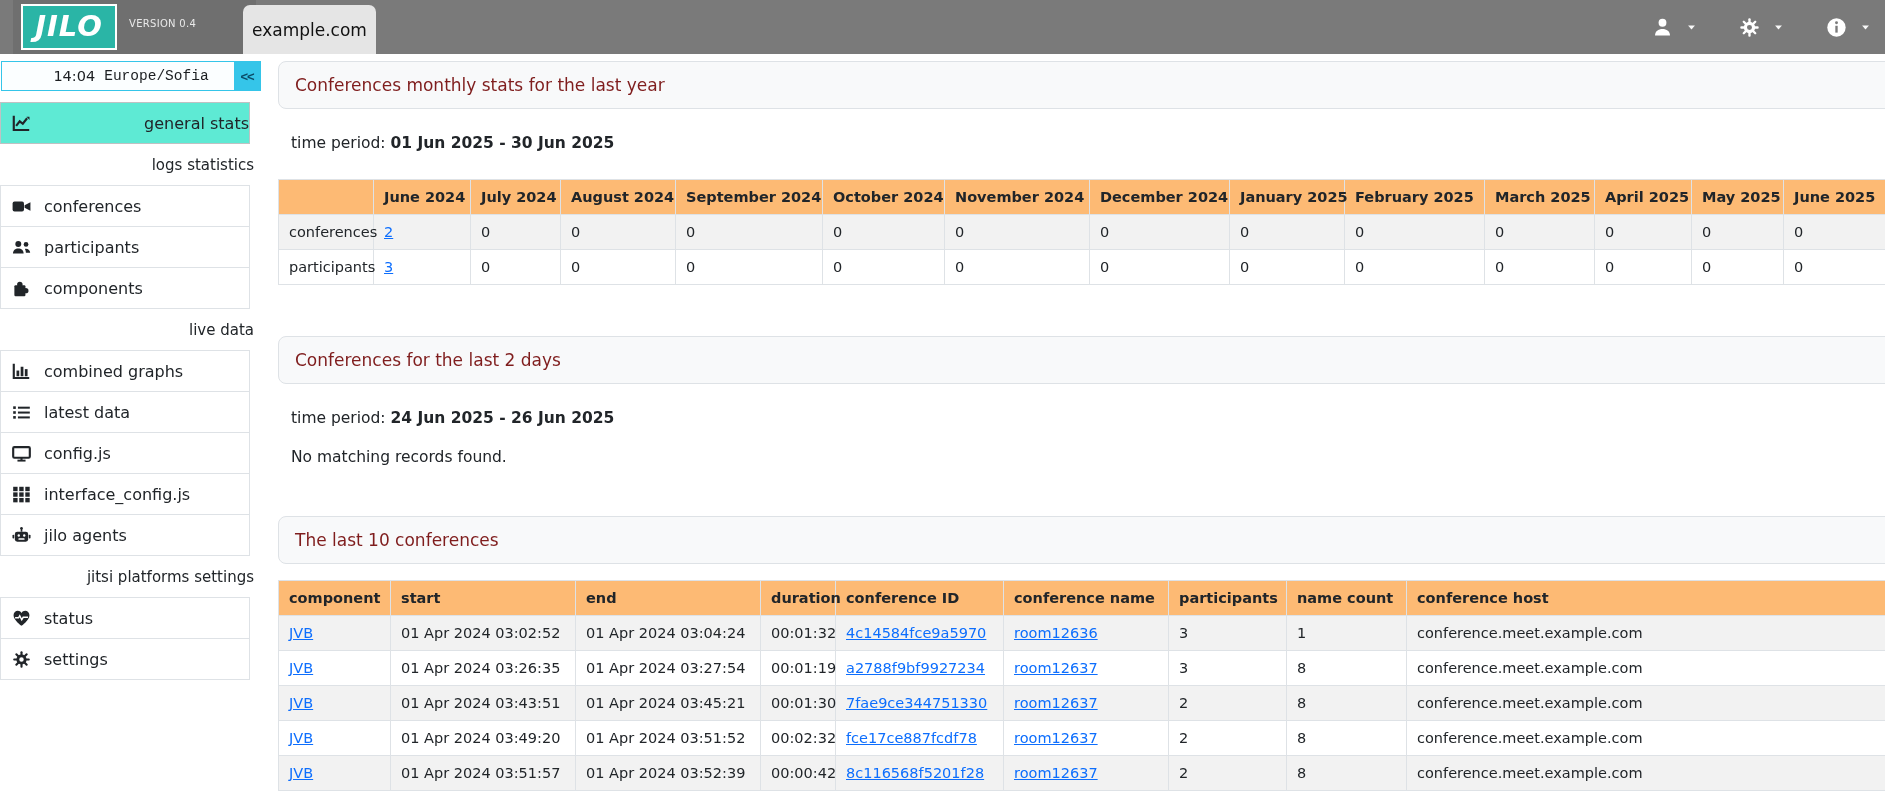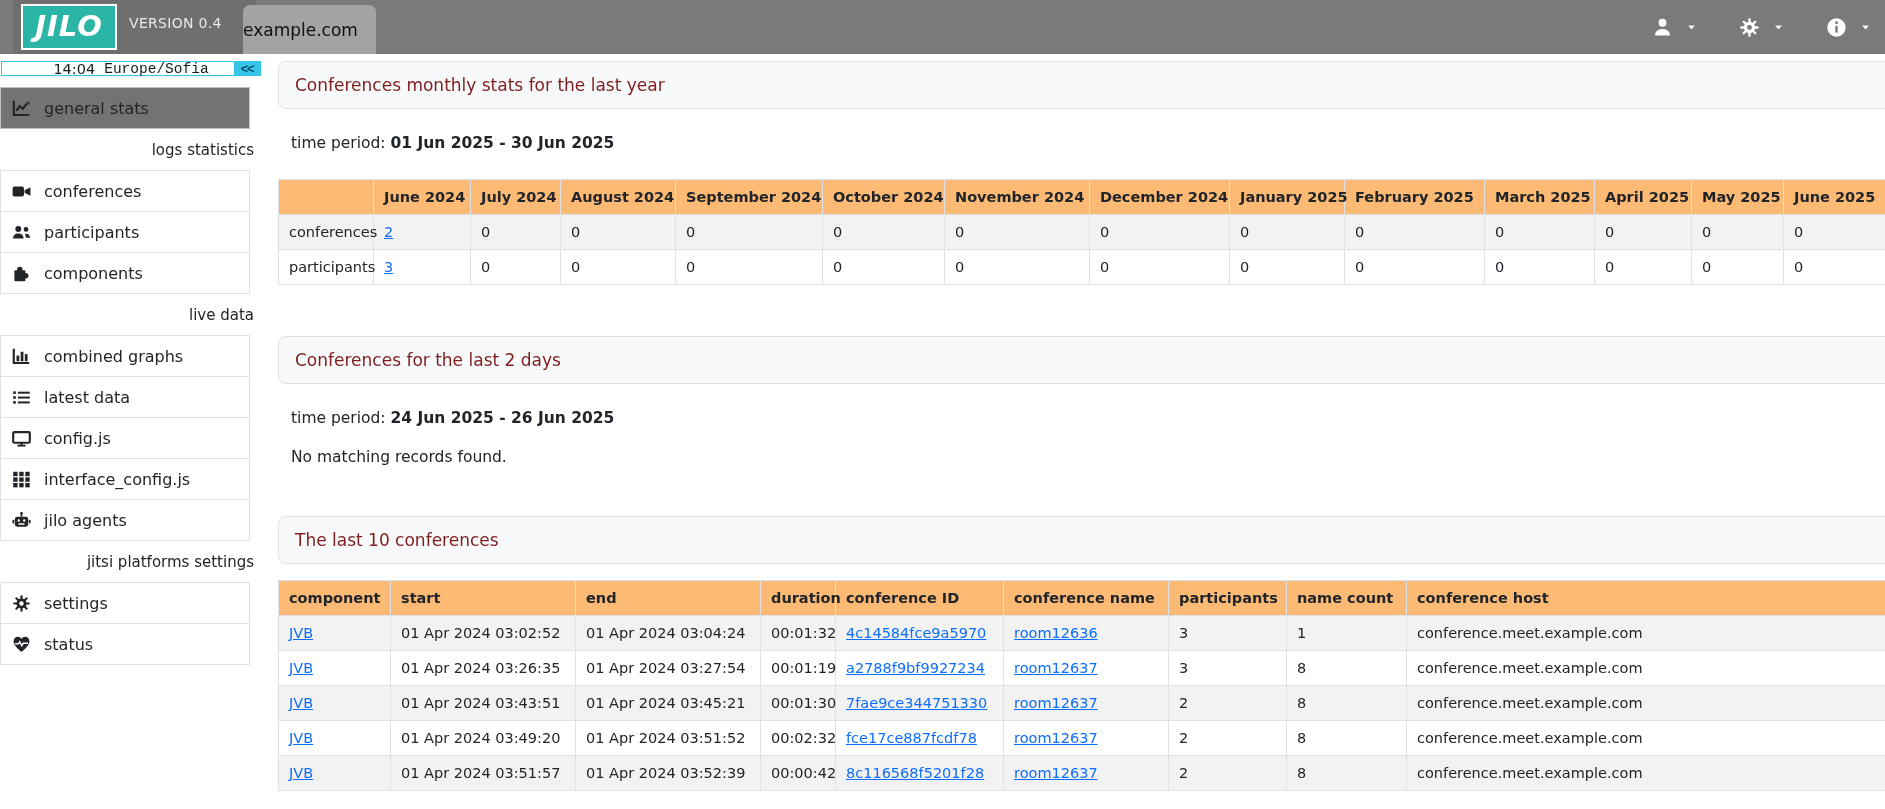"VERSION 0.4" .version { font-size: 14px -> 10px }
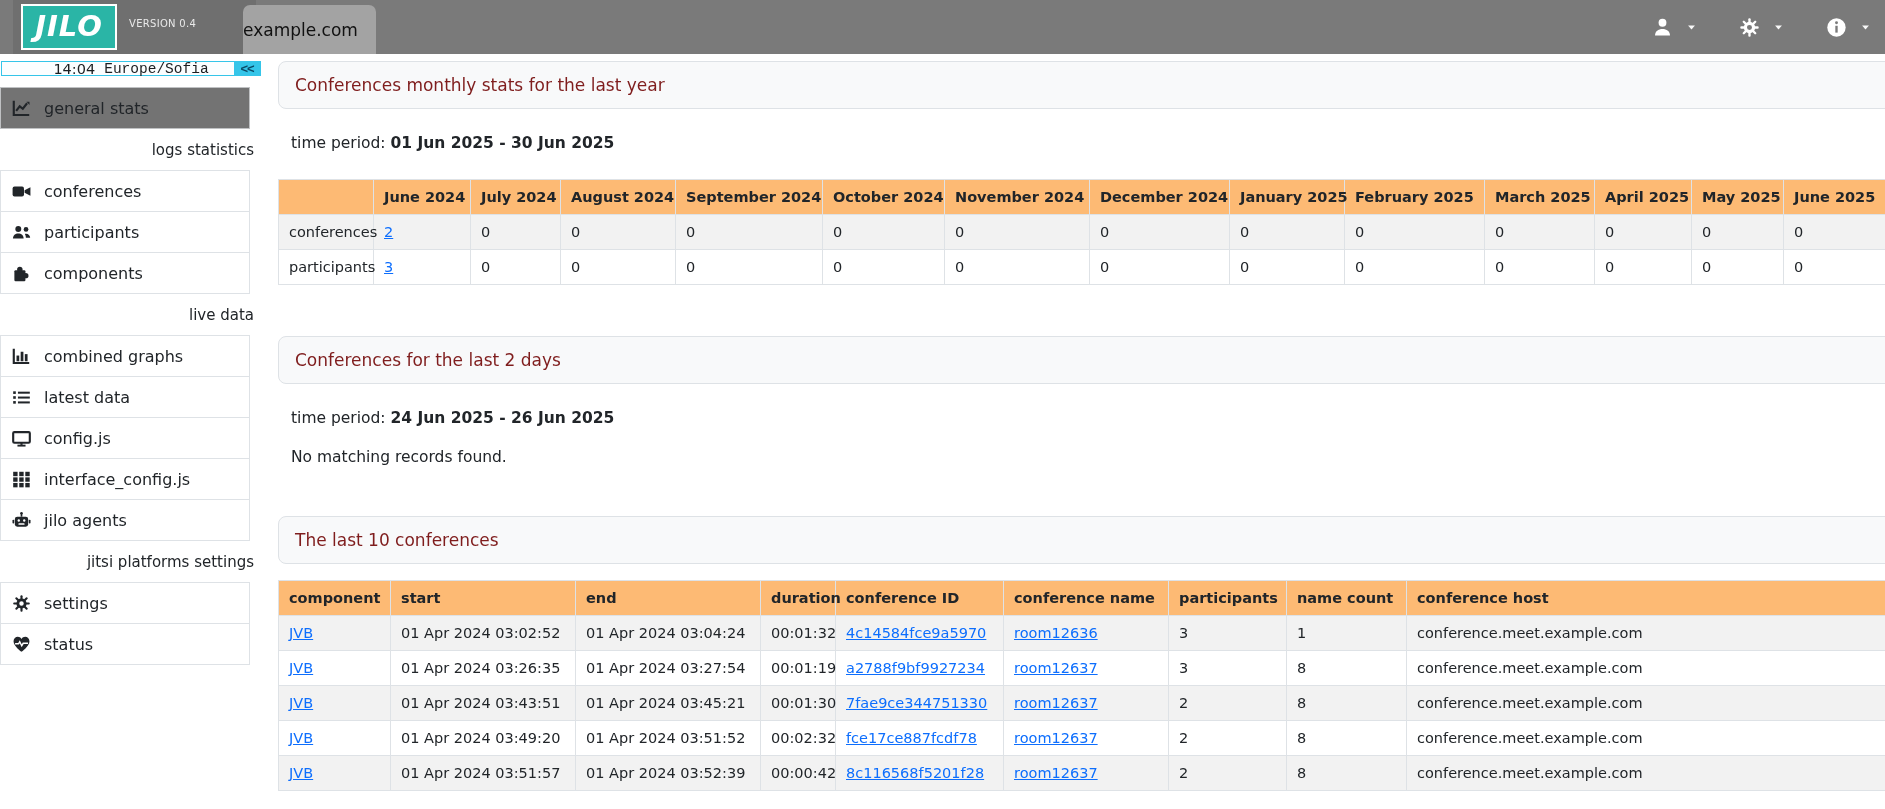"example.com" .tab { background: #a3a3a3 -> #e5e5e5; justify-content: none -> center }
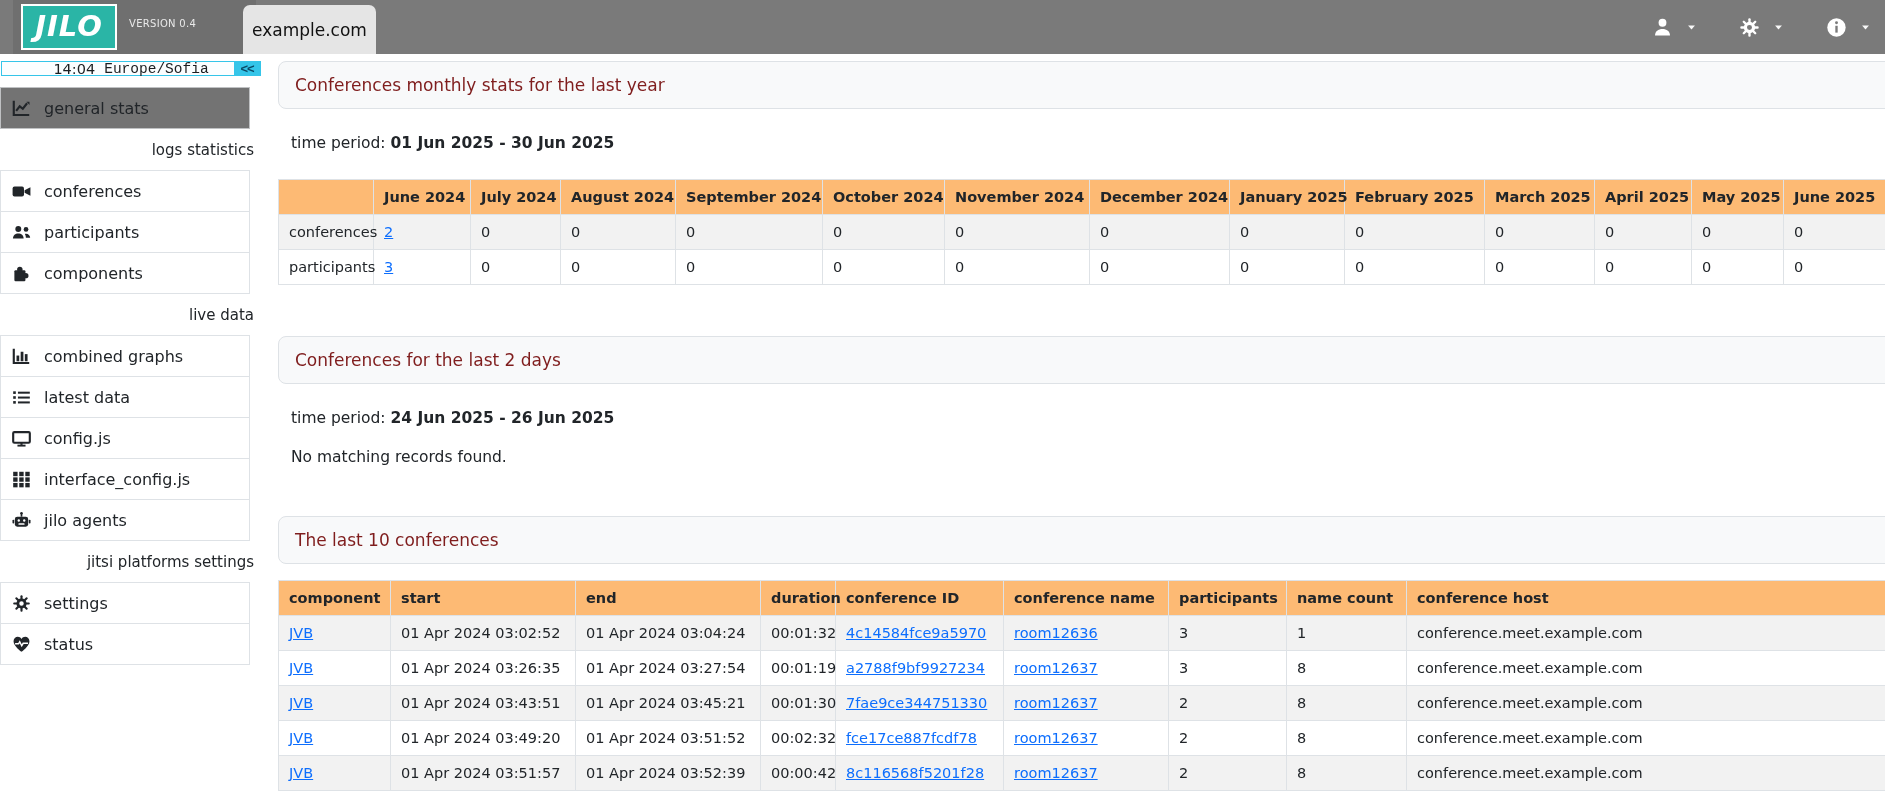"14:04" .clock-bar { height: 15px -> 30px }
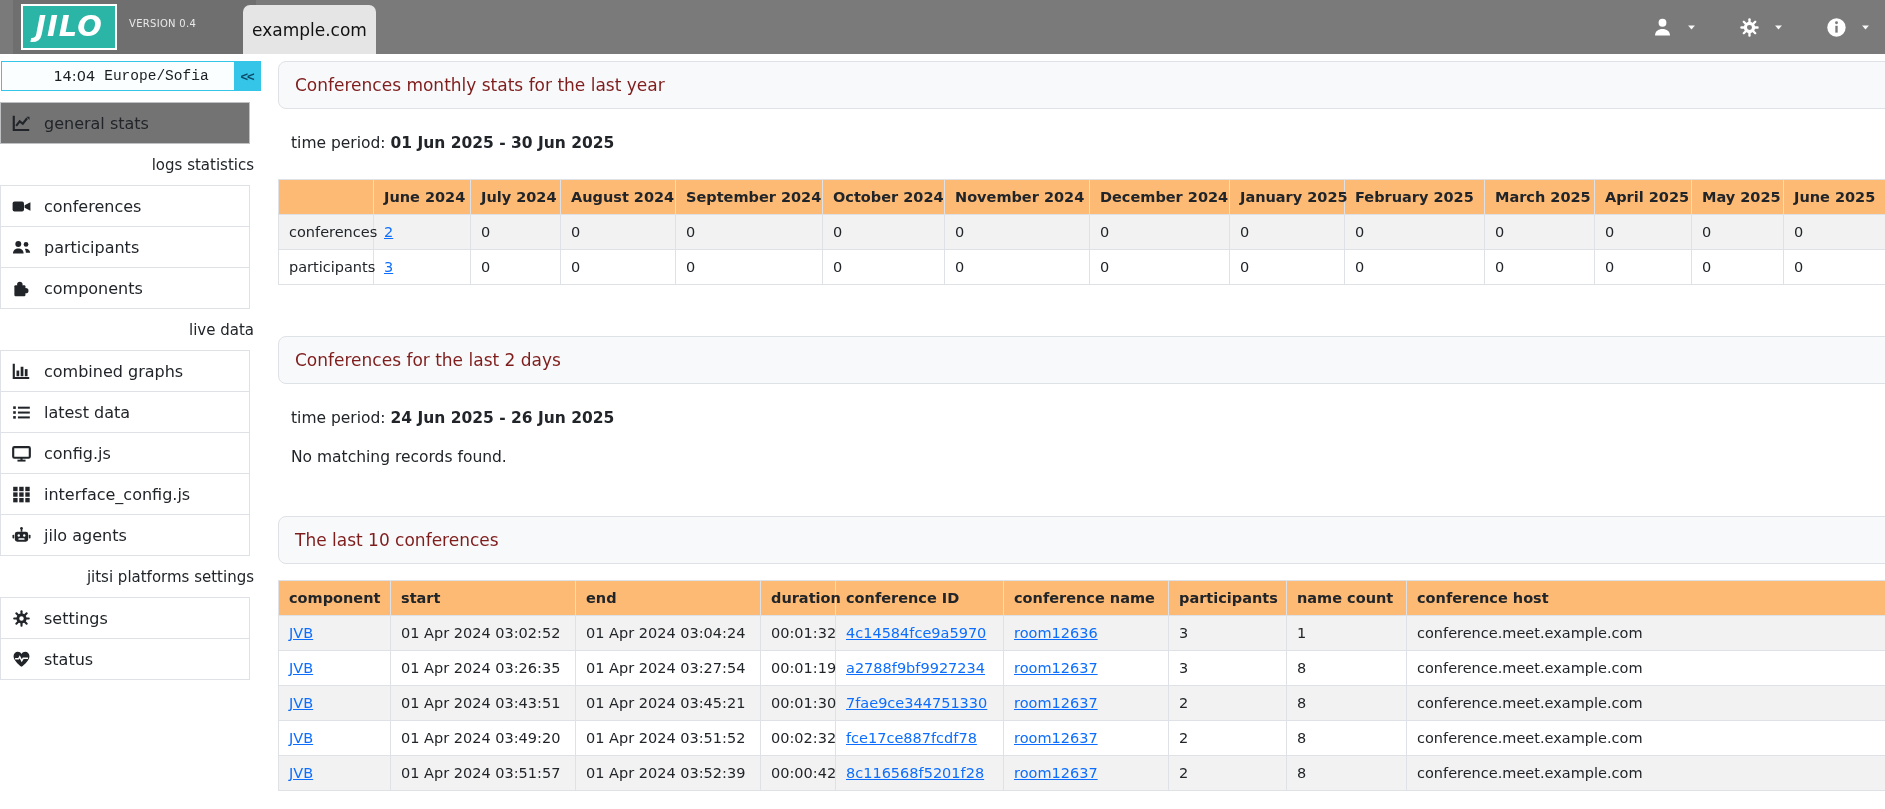"general stats" .side-item.active { background: #737373 -> #5eead4; justify-content: none -> space-between }
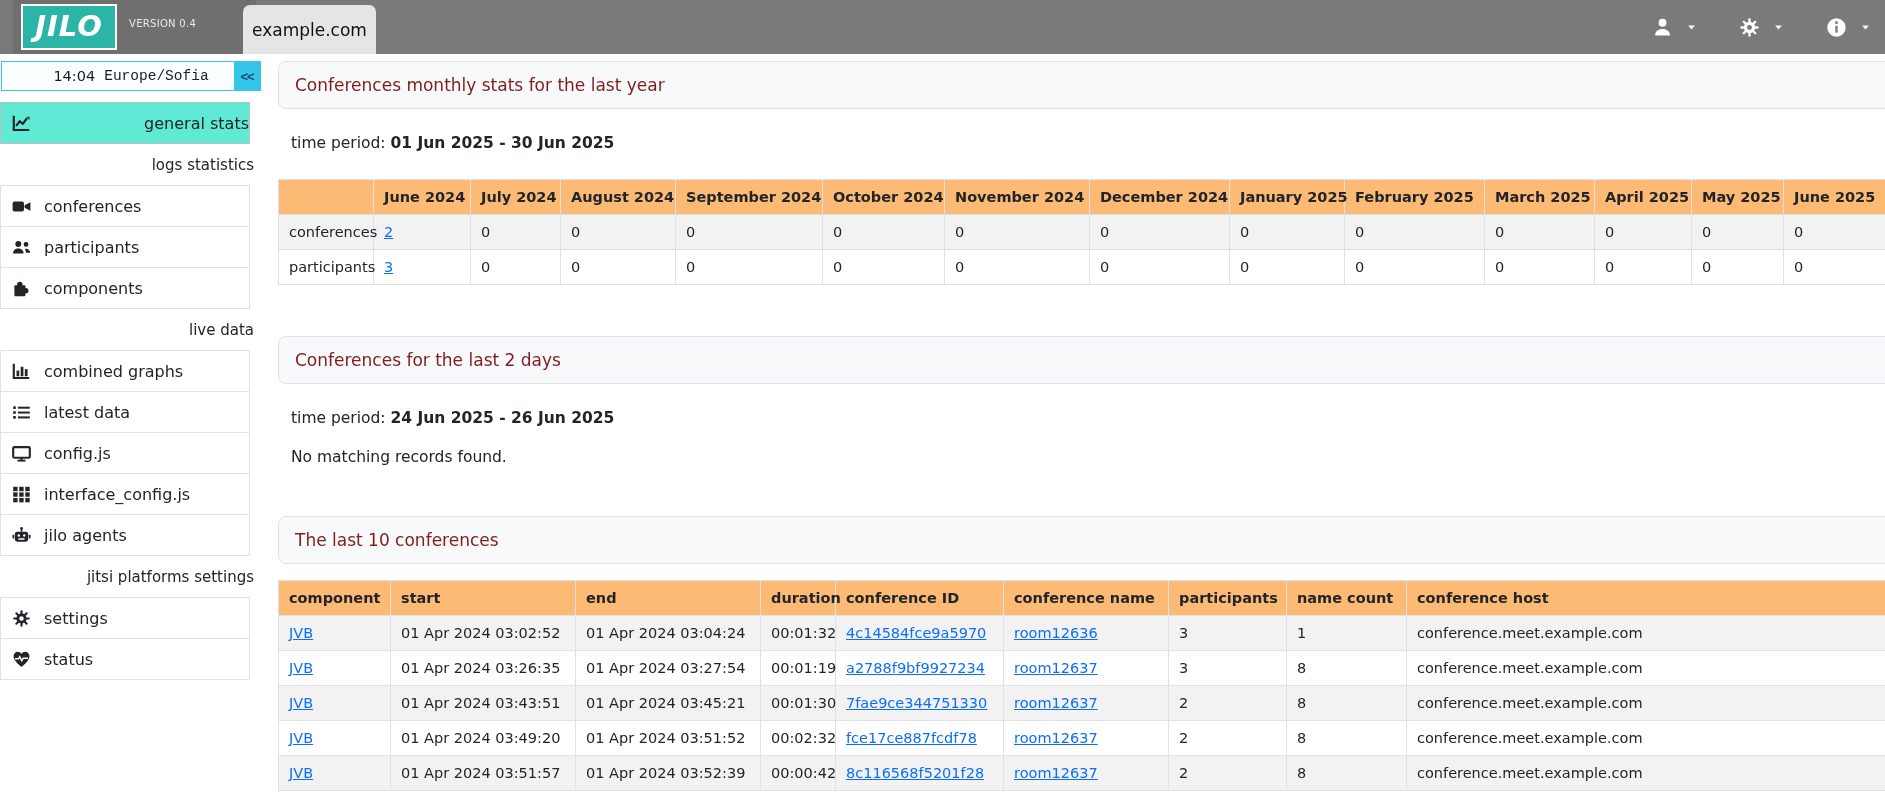"settings" div.side-item { order: before "status" -> after "status" }
